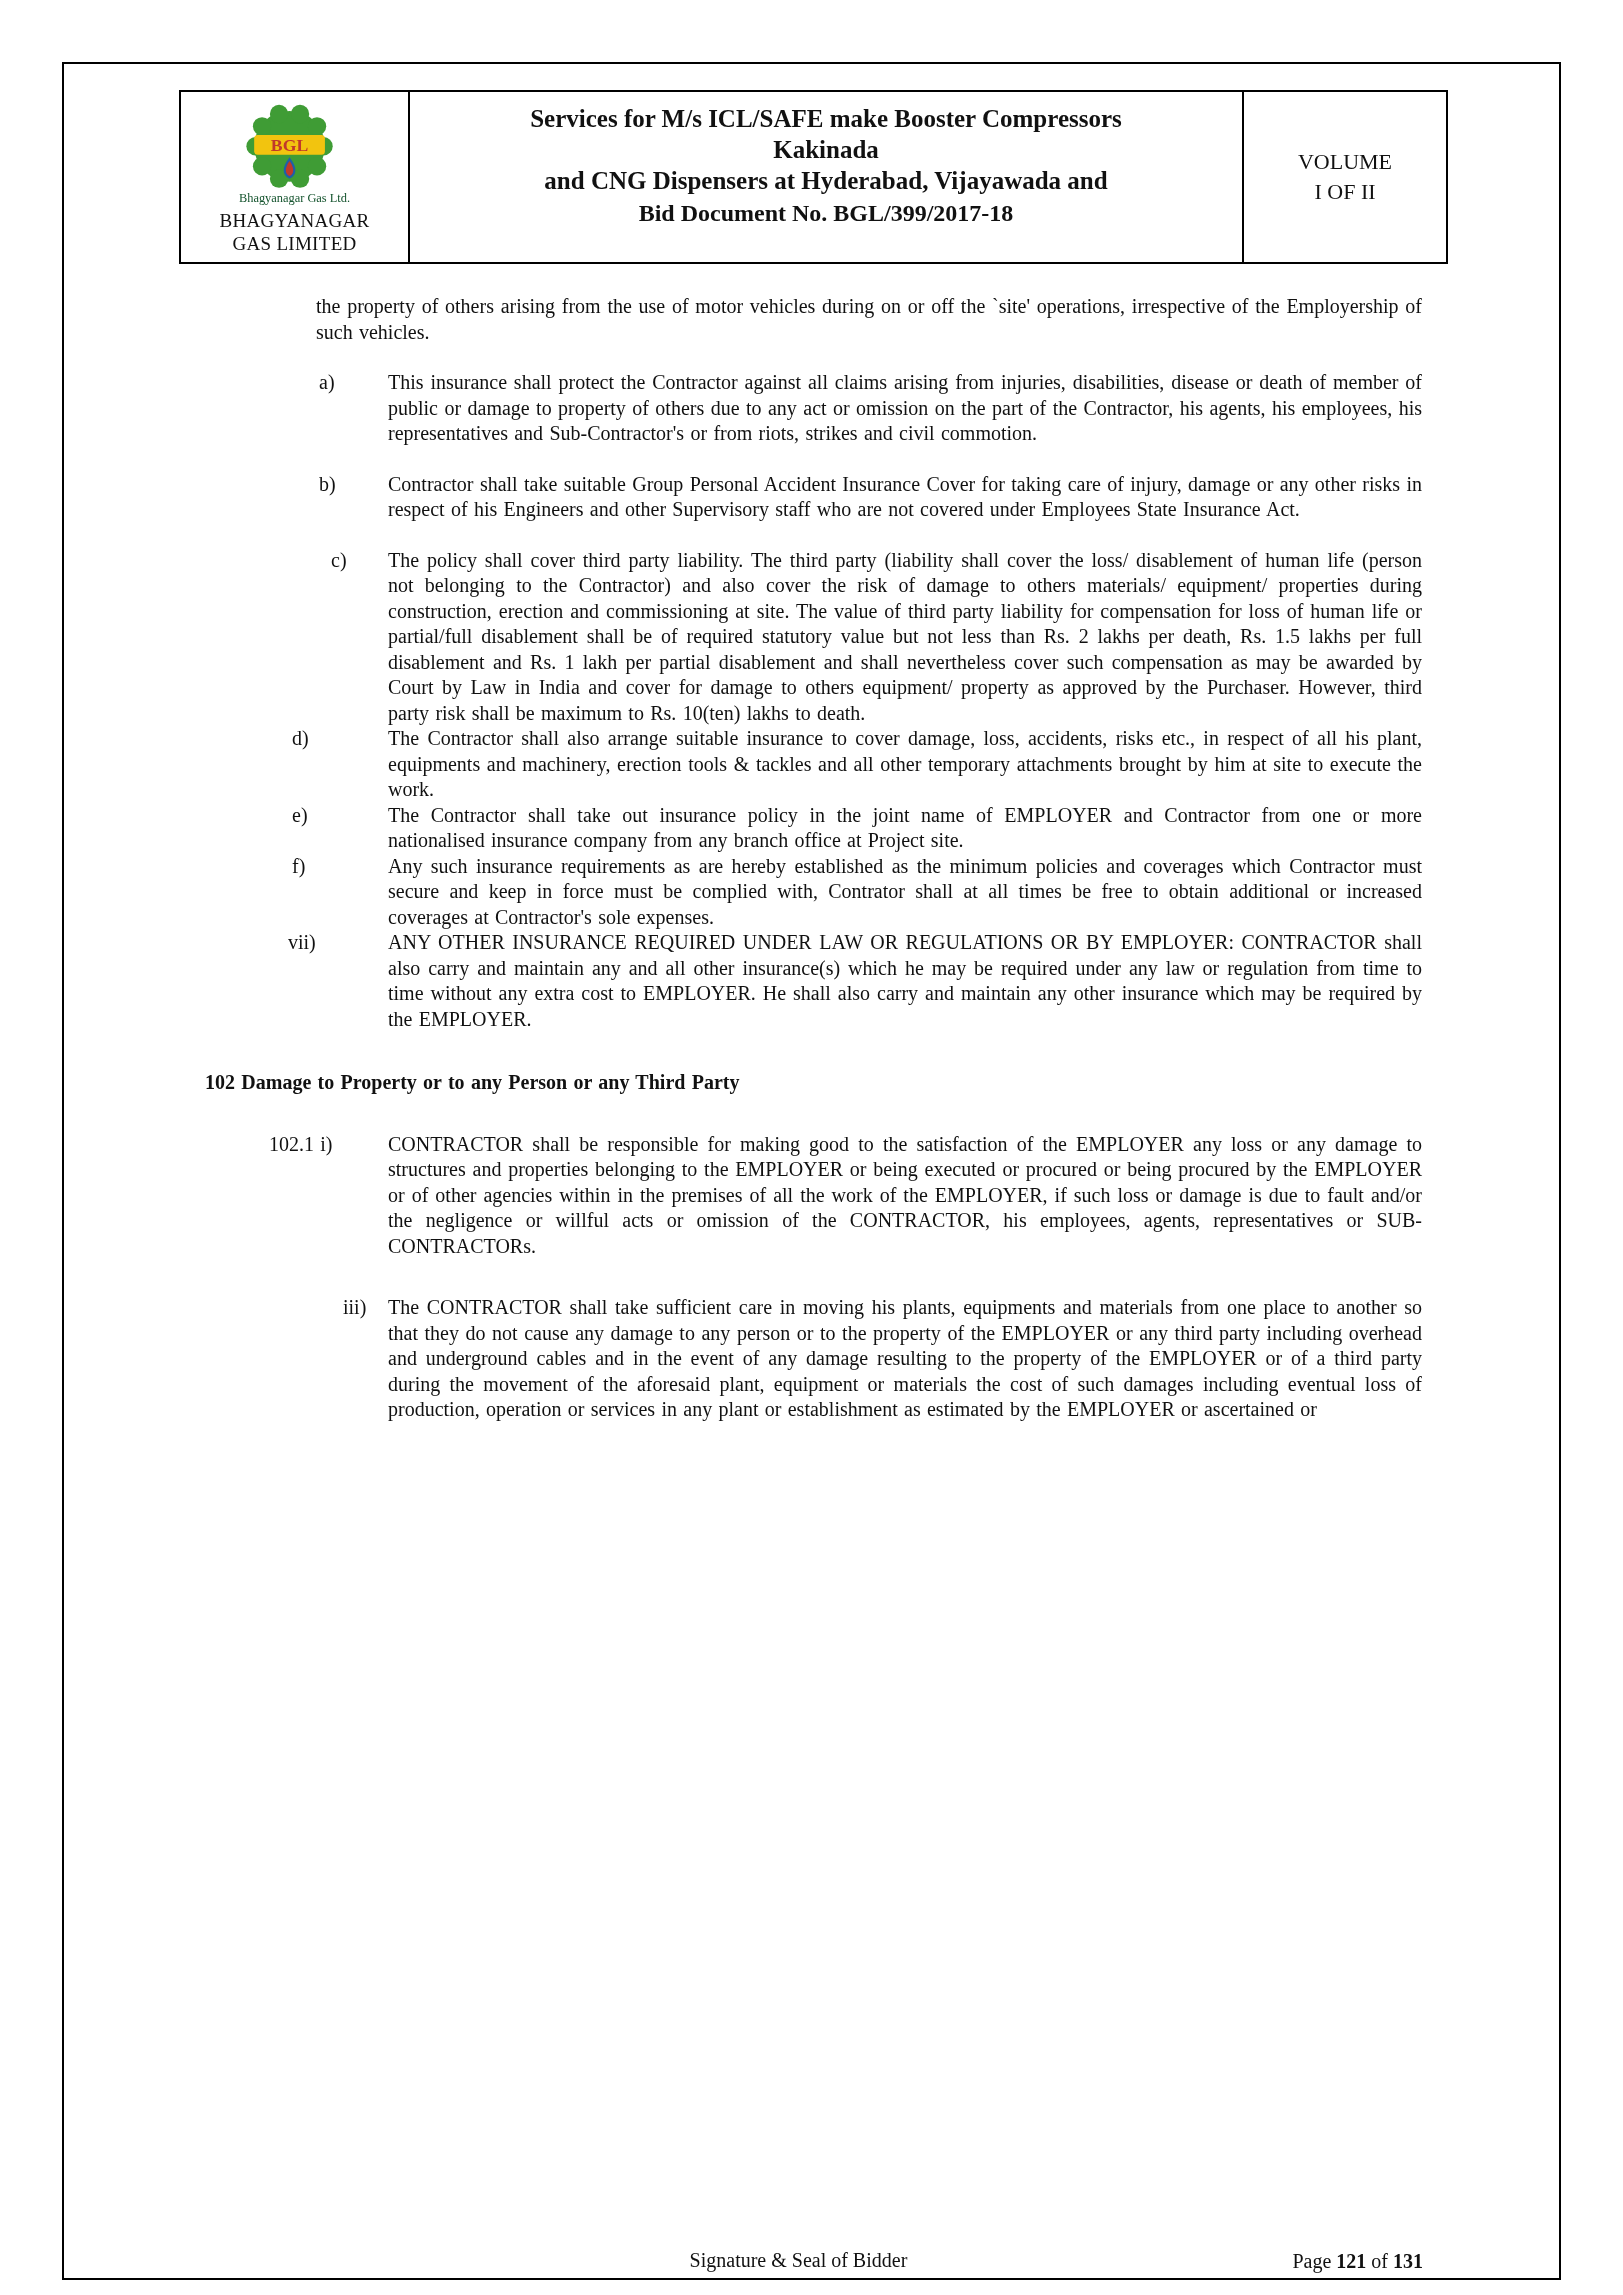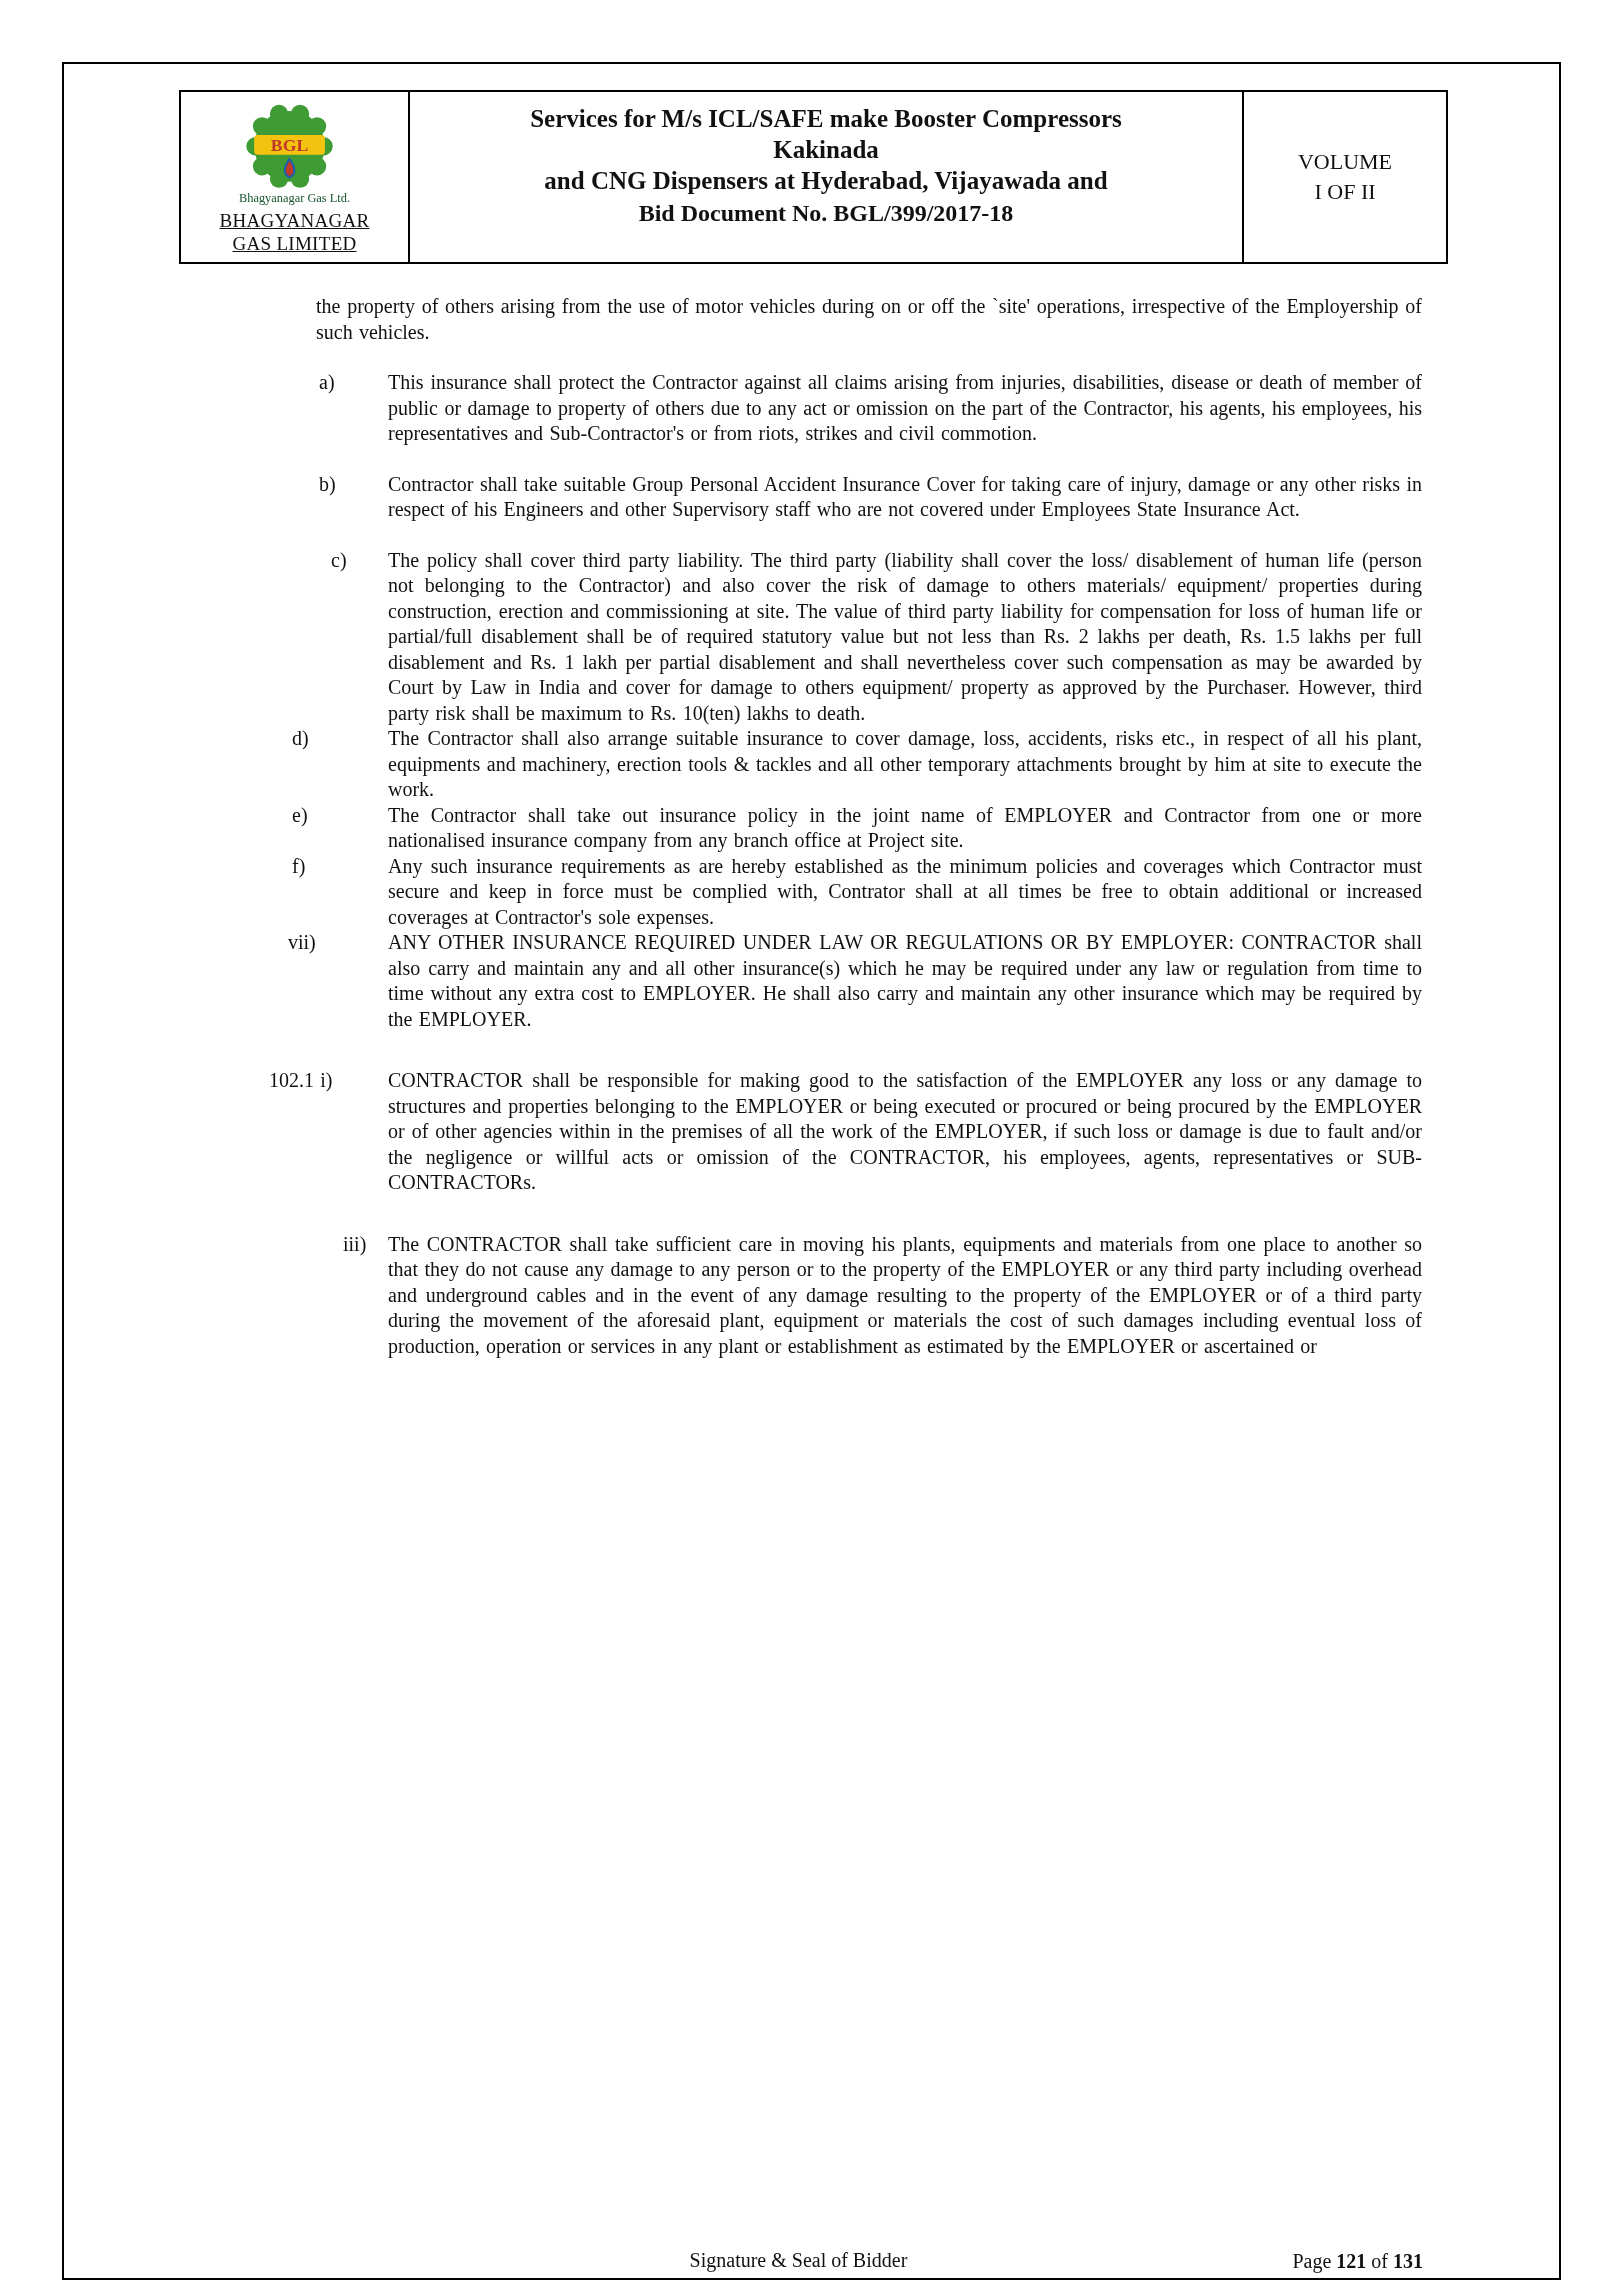"BHAGYANAGAR" .logo-company { text-decoration: underline -> none }
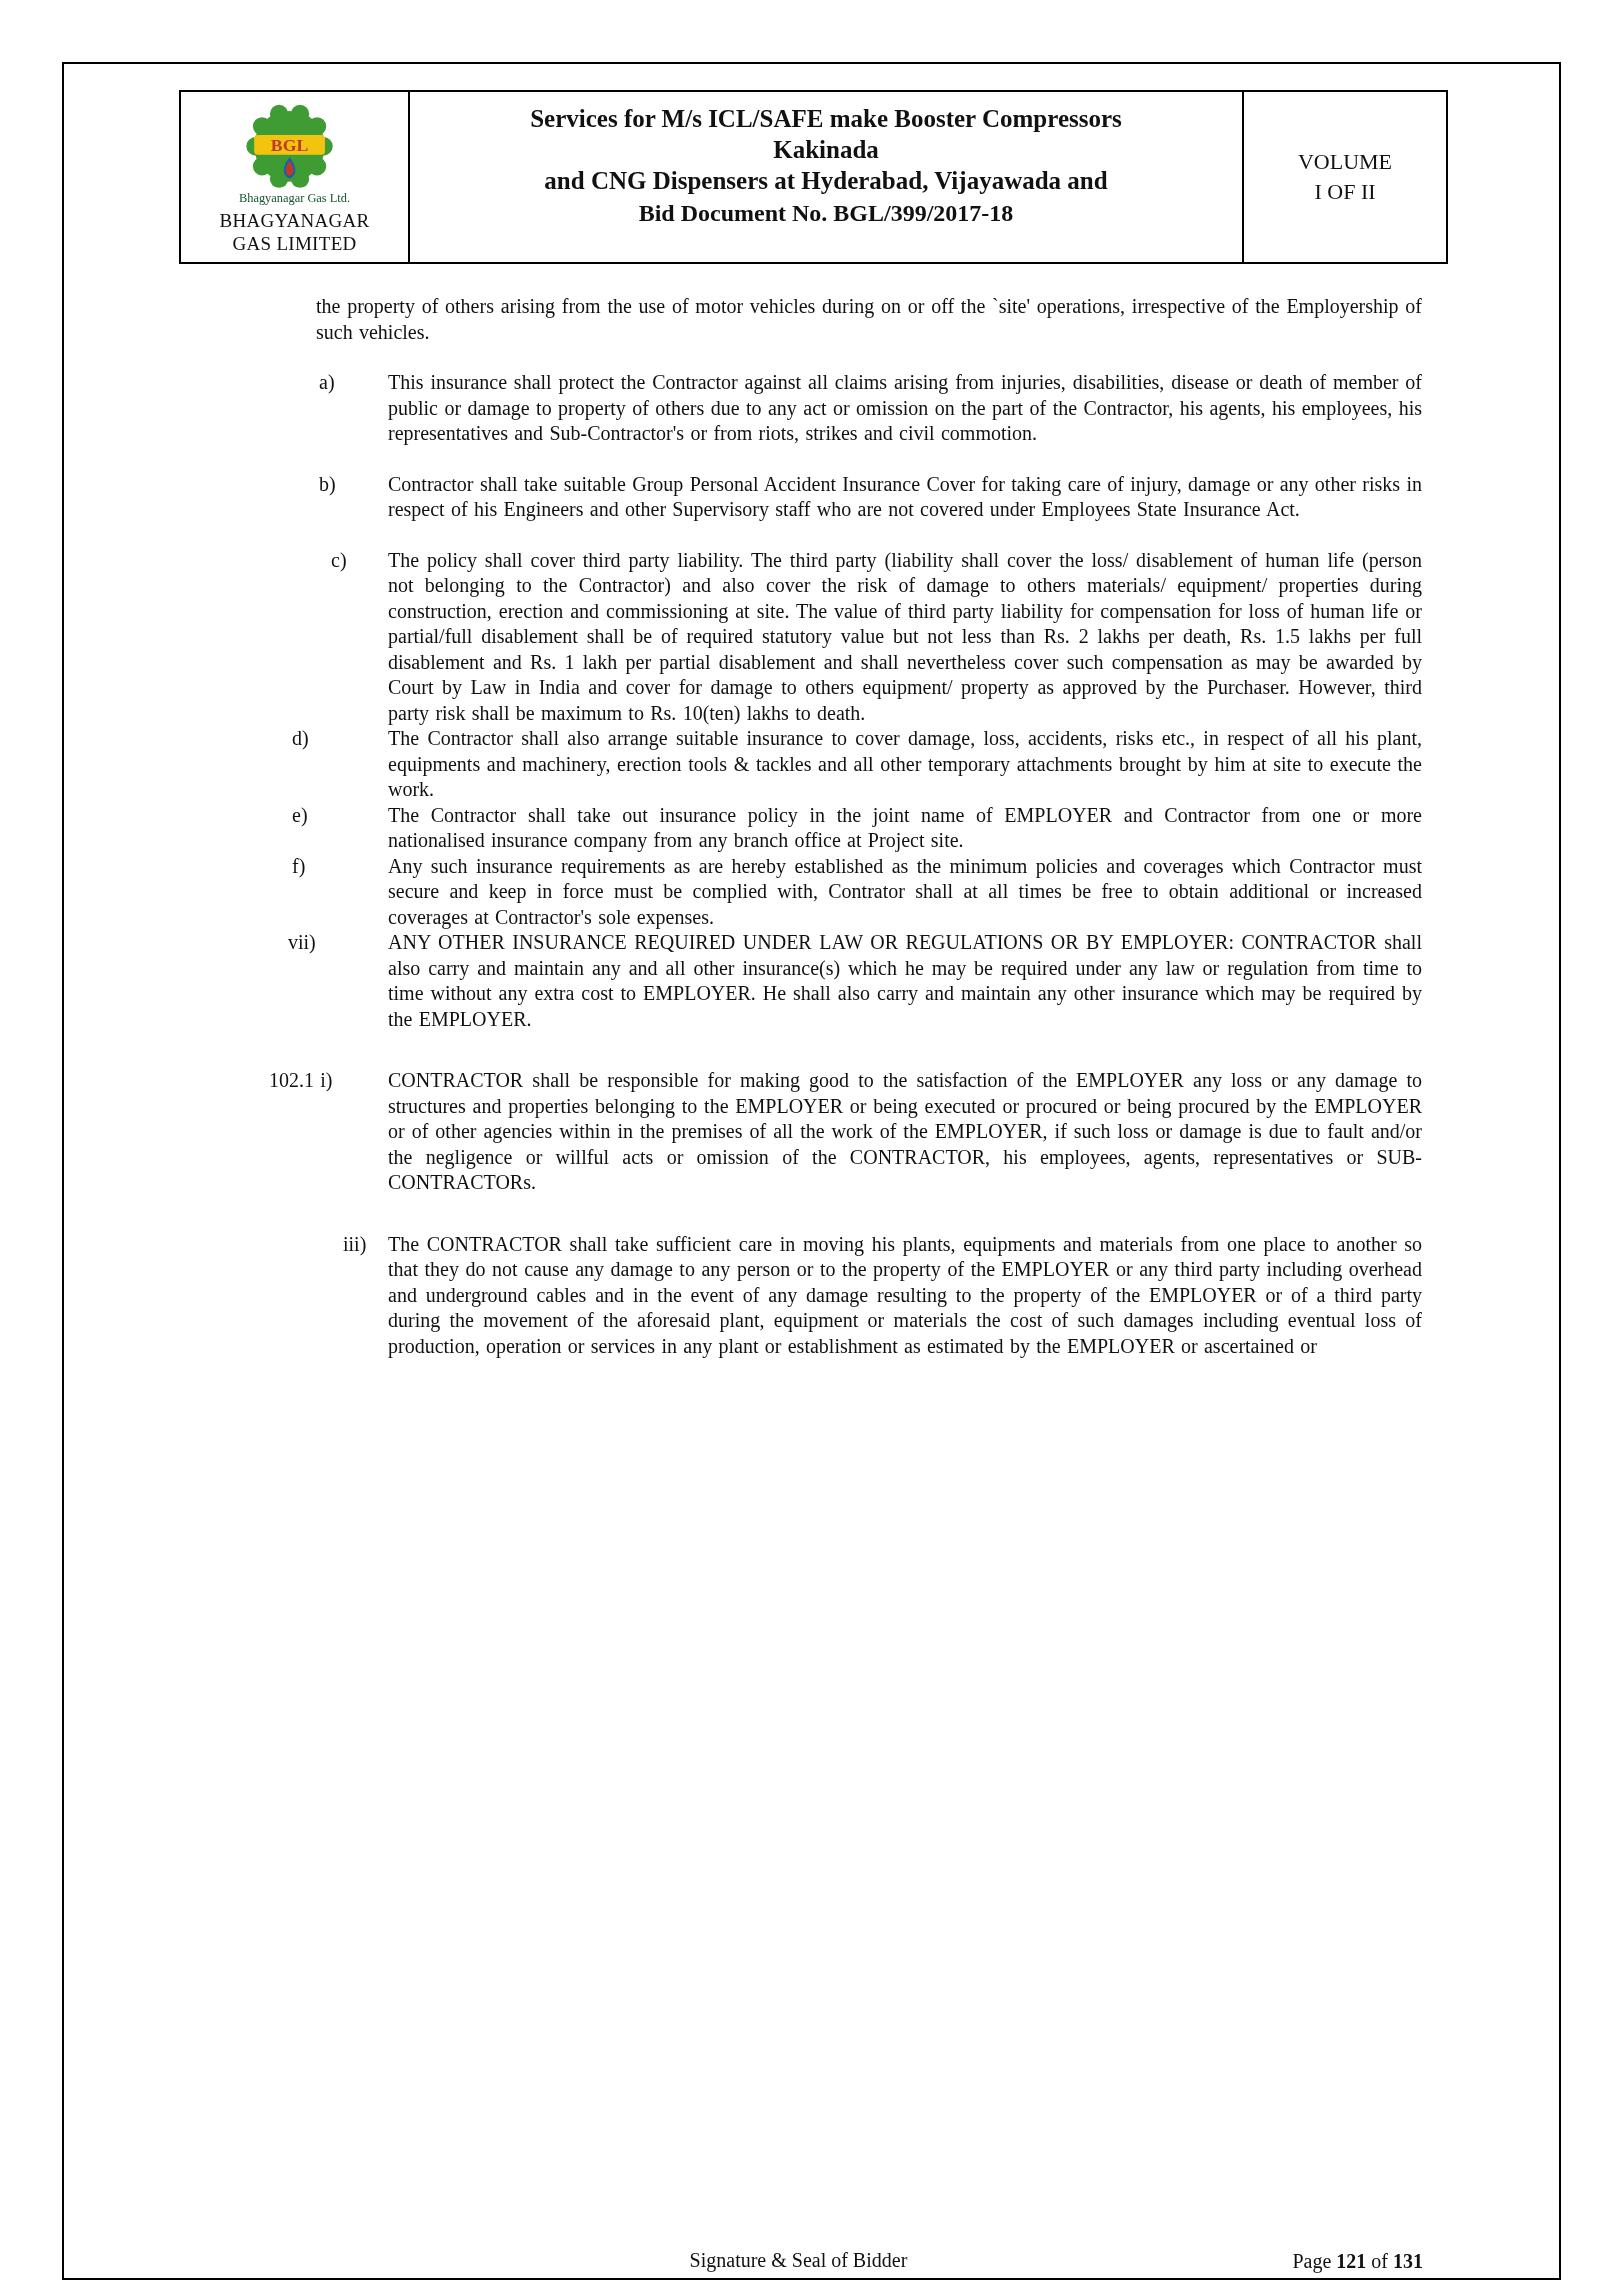"102 Damage to Property or" div.p-heading { html: none -> <div>102 Damage to Property or to any Person or any Third Party</div> }
